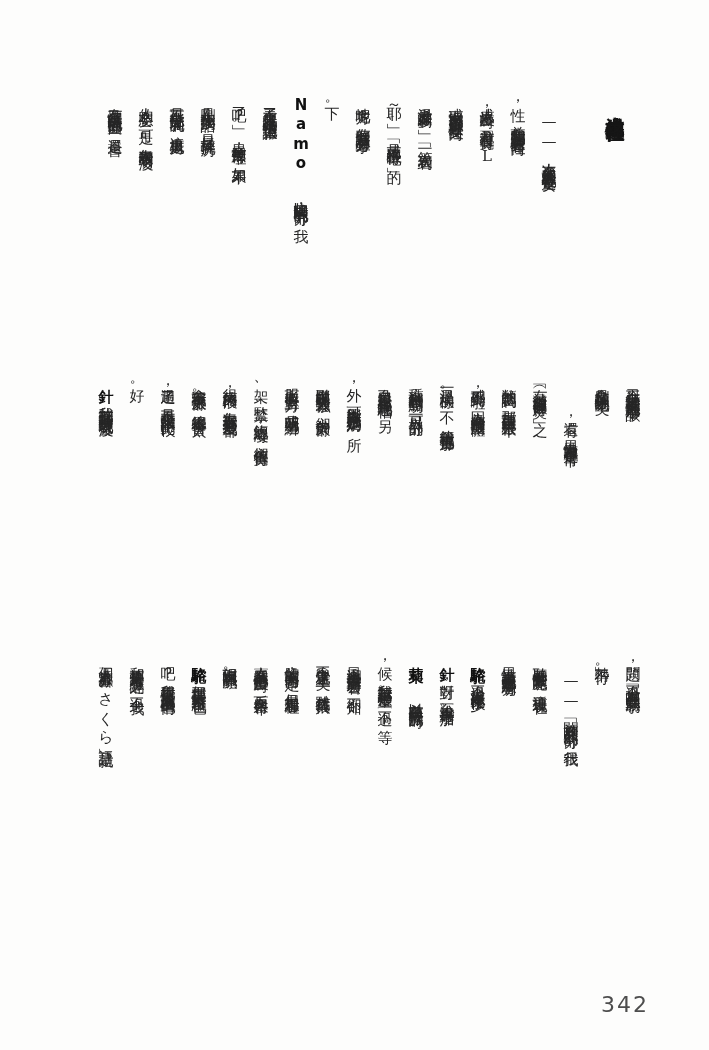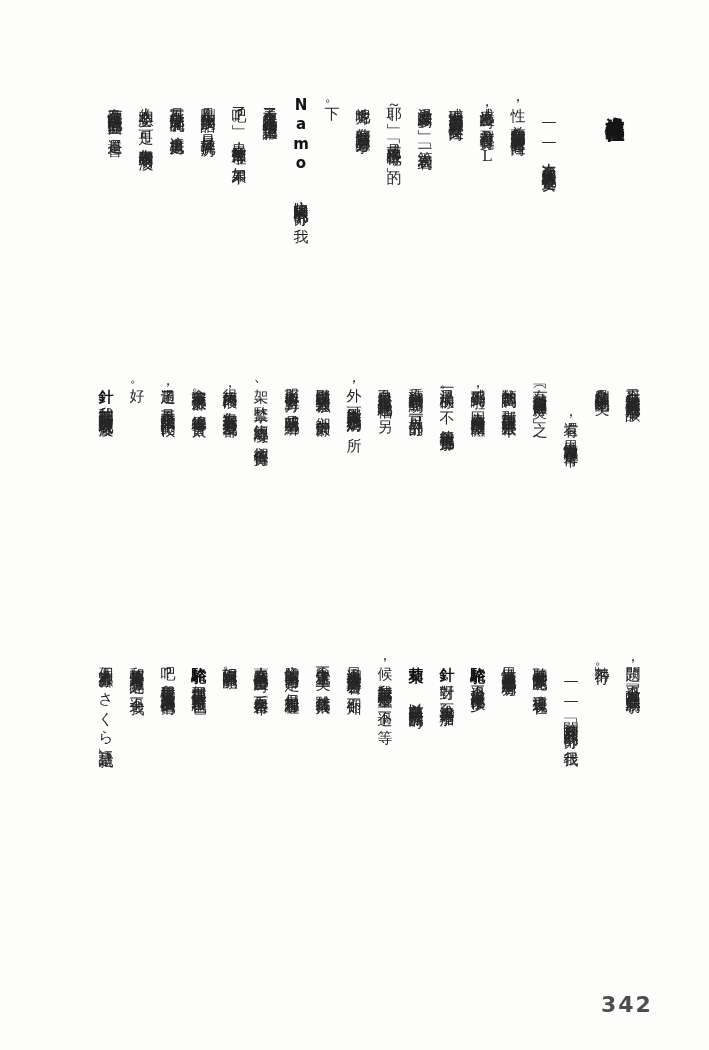"342" .page-number { font-weight: bold -> normal }
